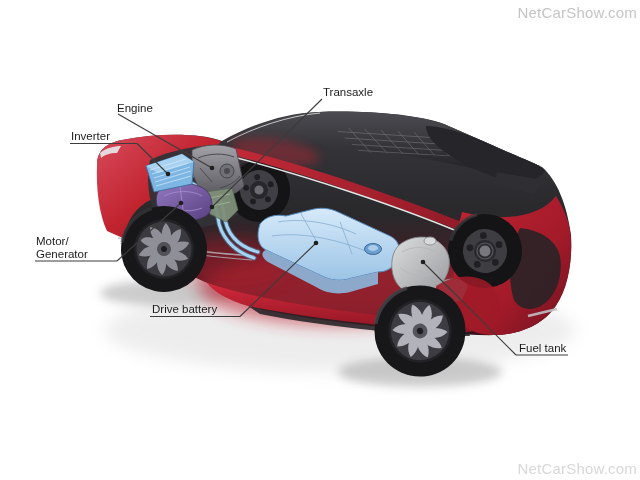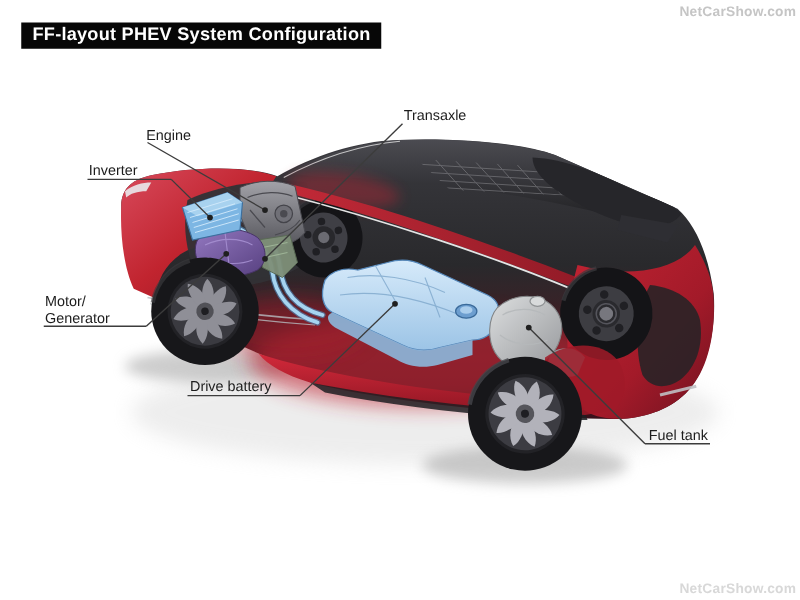"NetCarShow.com" .watermark { font-size: 11px -> 15px; font-weight: bold -> none }
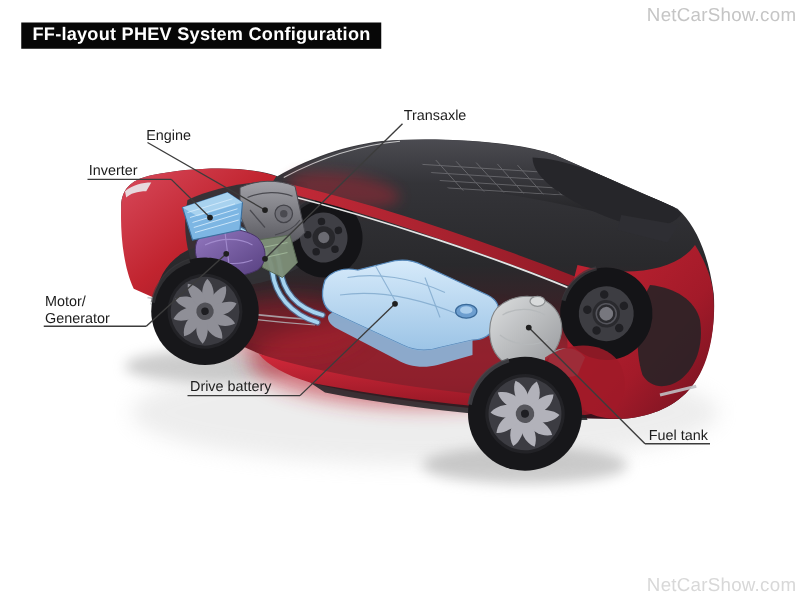"FF-layout PHEV System Configuration" div.title-bar { html: <div> <span>FF-layout PHEV System Configuration</span> </div> -> none }
